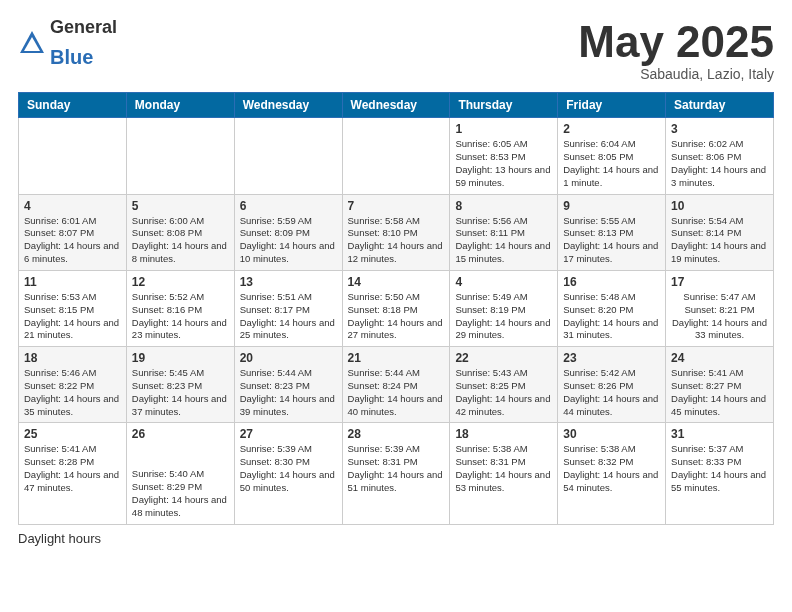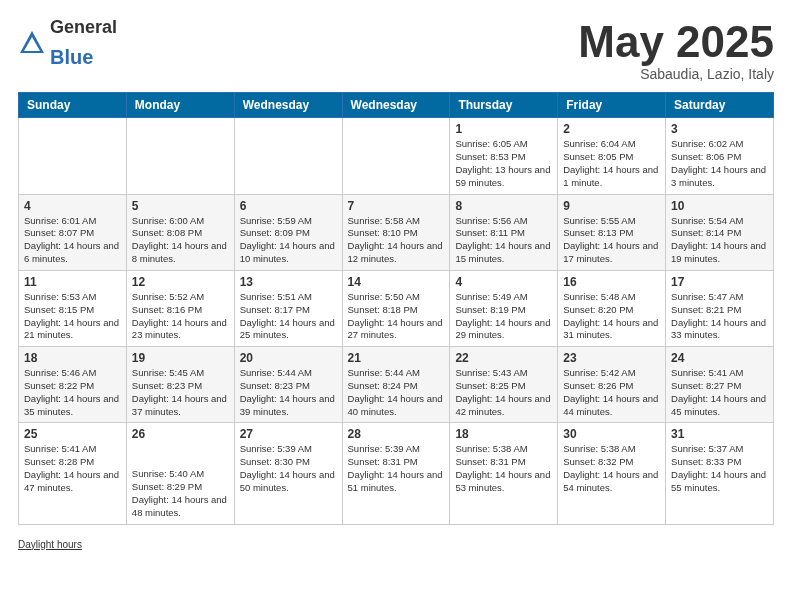"Sunrise: 5:47 AM" div.day-info { text-align: none -> center }
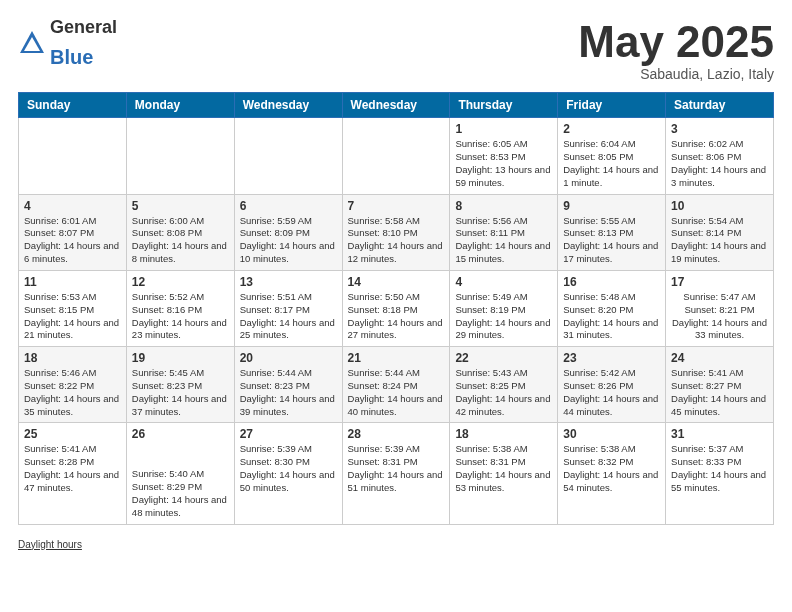"Daylight hours" .footer-note { font-size: 10px -> 13px; margin-top: 14px -> 6px; text-decoration: underline -> none }
